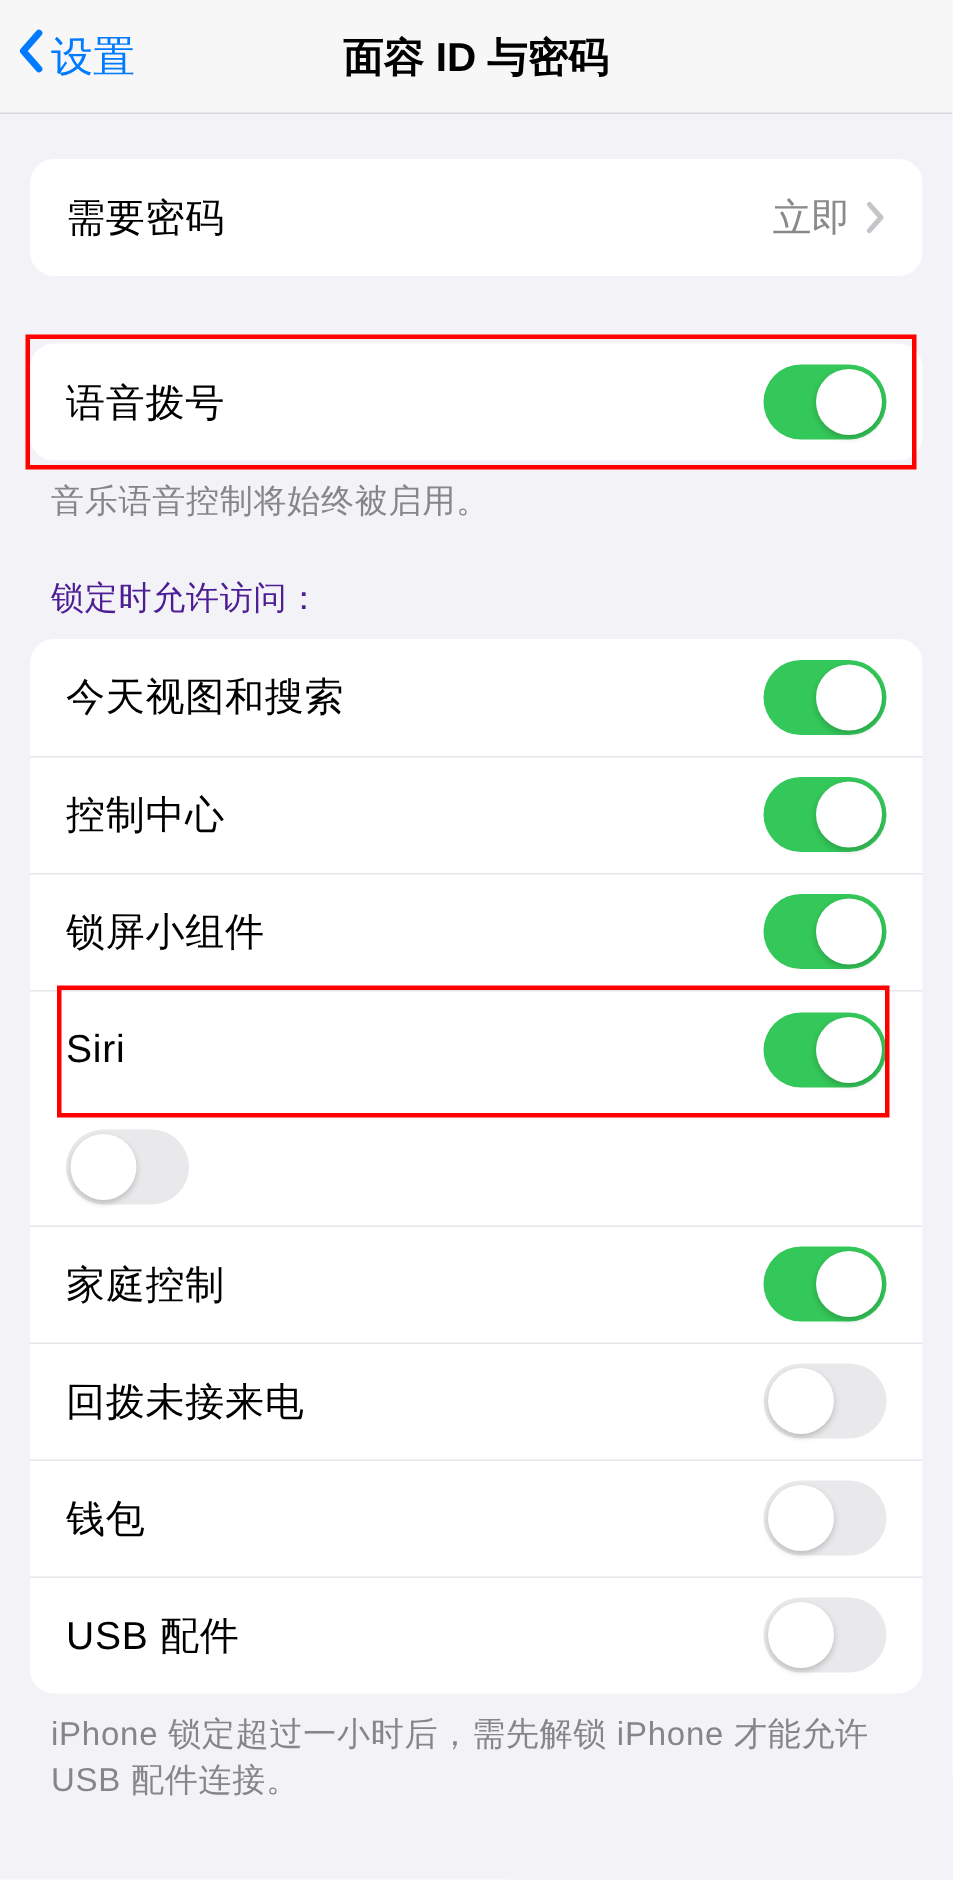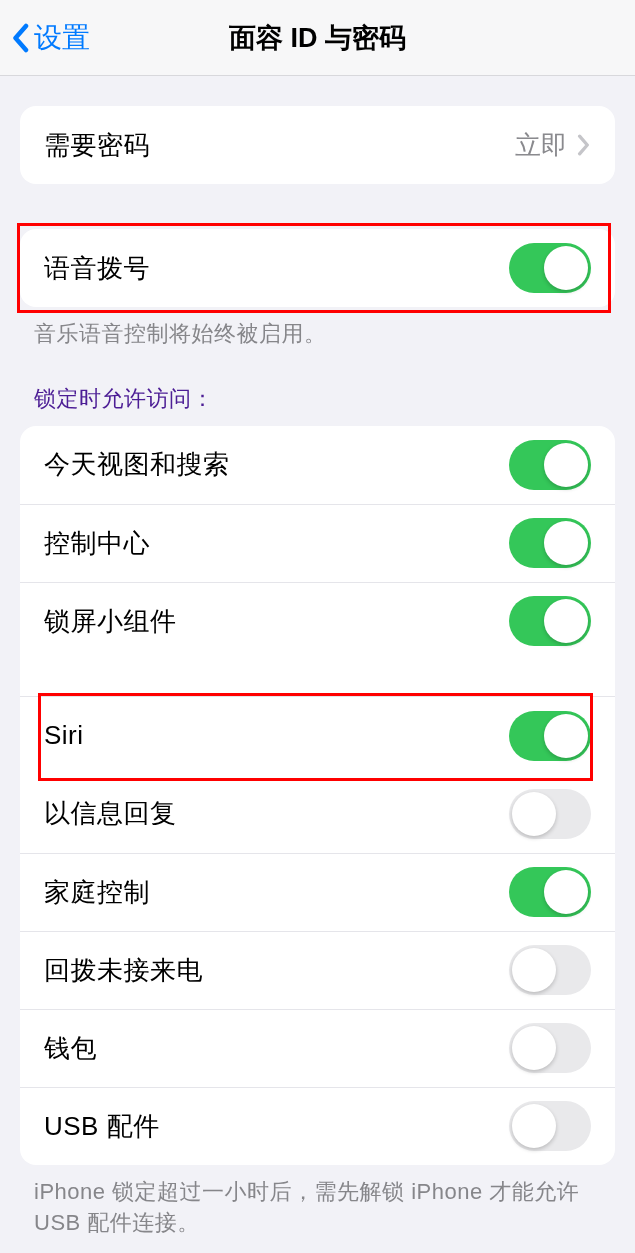"设置" .back-btn { align-items: center -> flex-start }
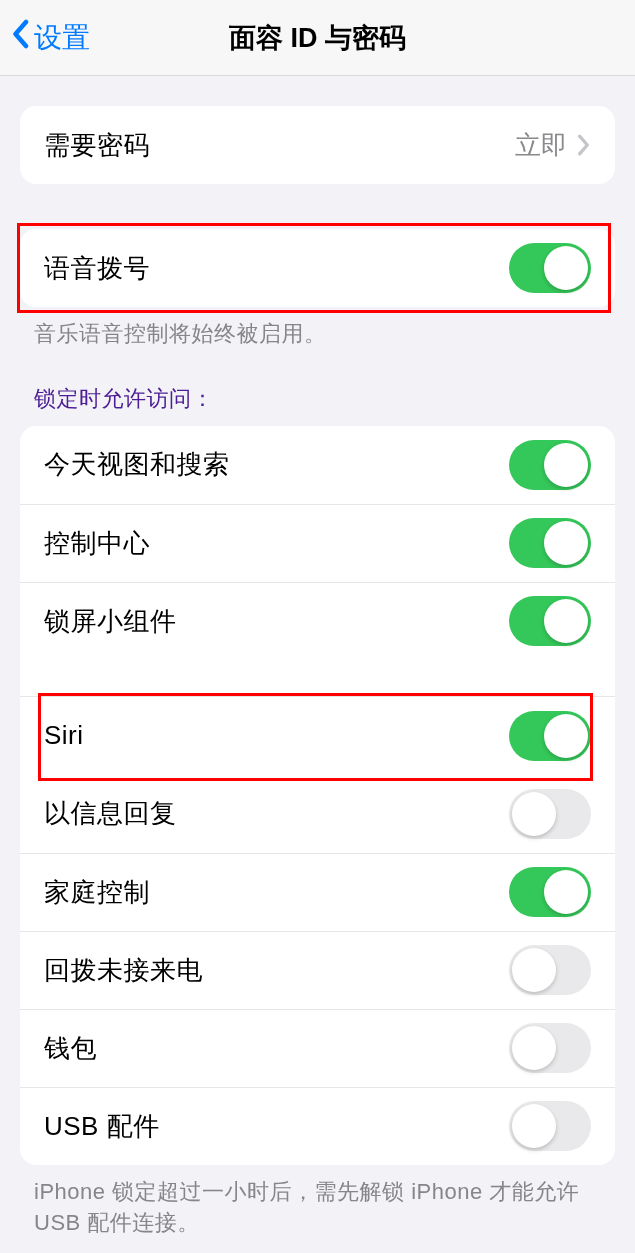"Siri" div.highlight-wrap { margin-top: 36px -> none }
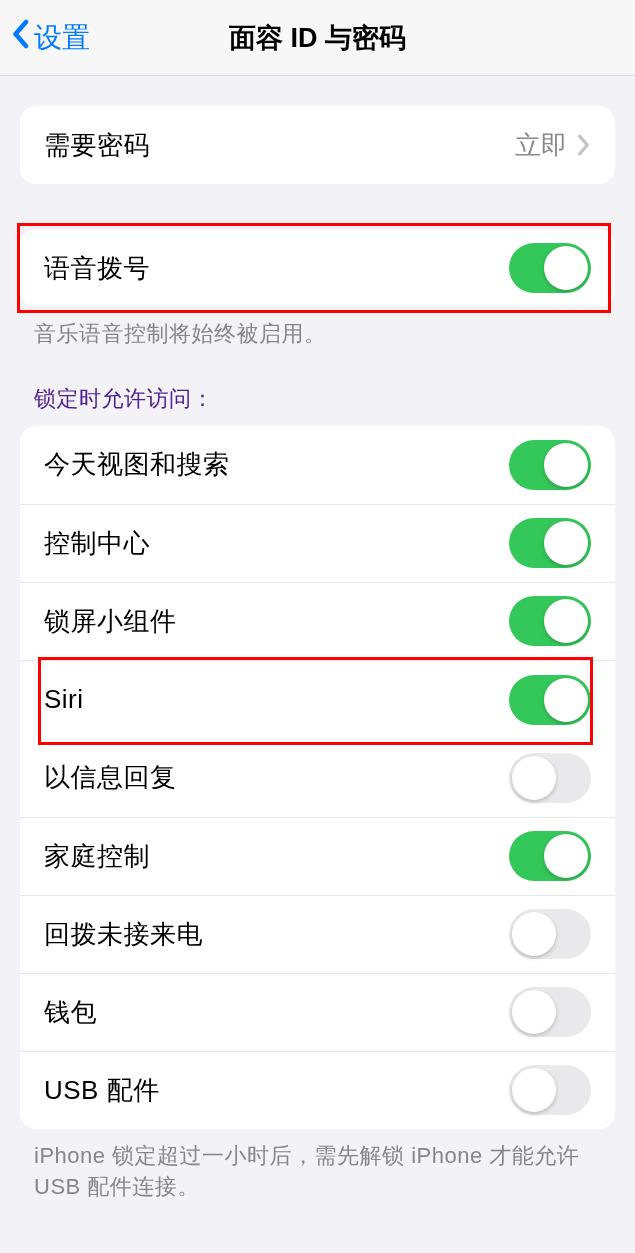"以信息回复" span.row-label { html: <span>以信息回复</span> -> none }
